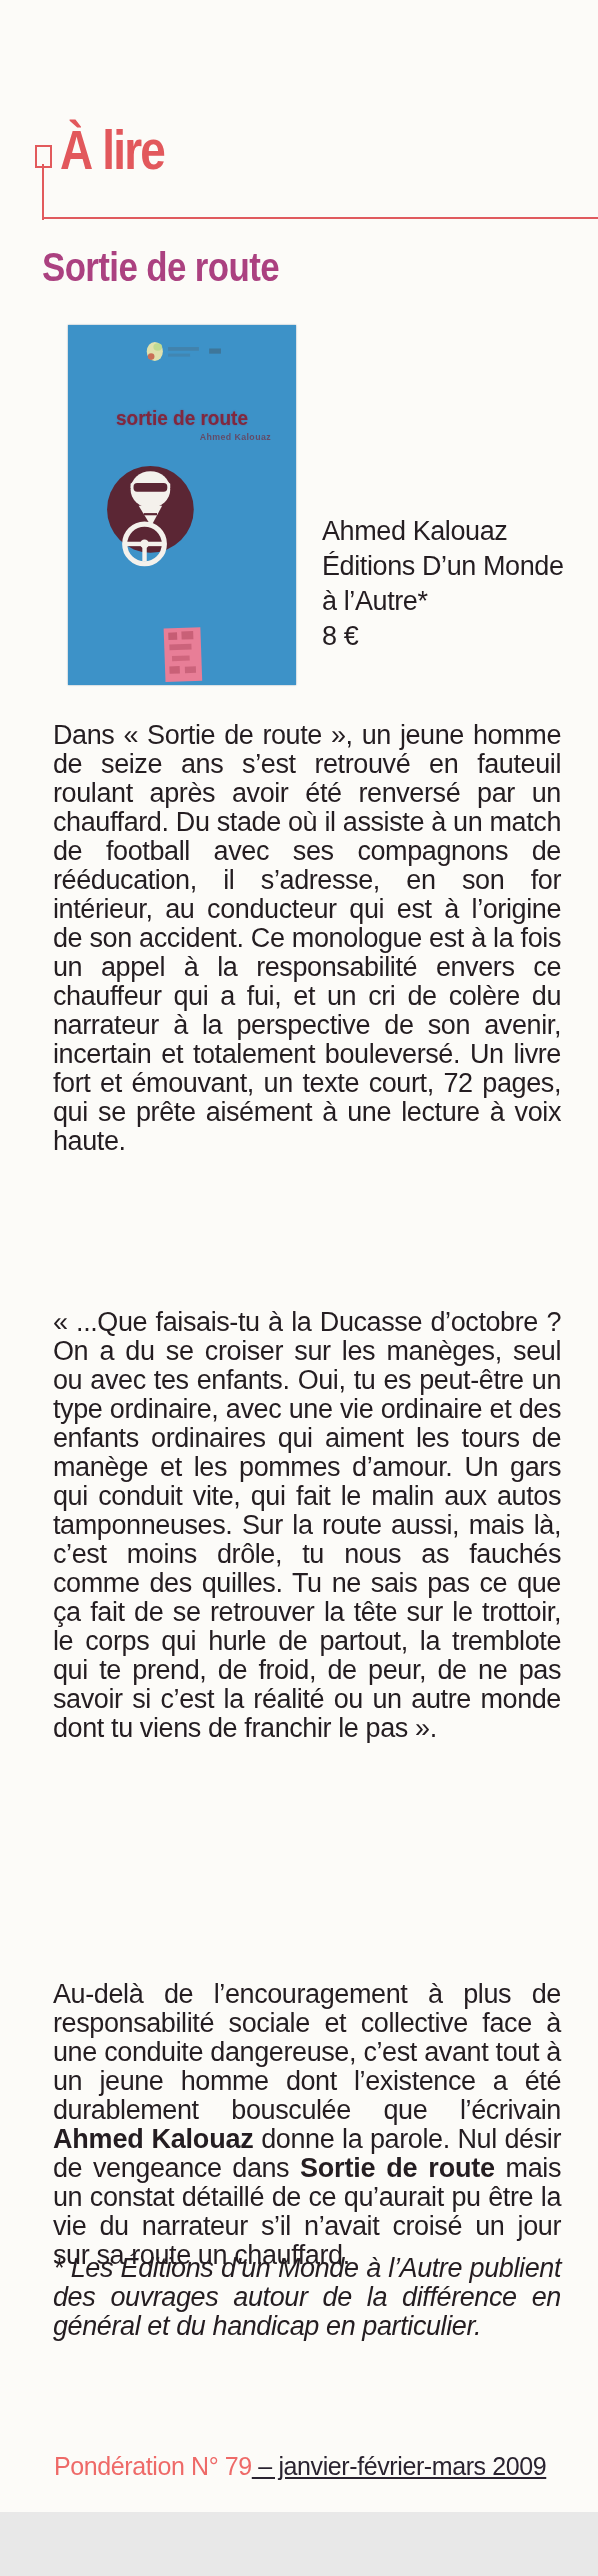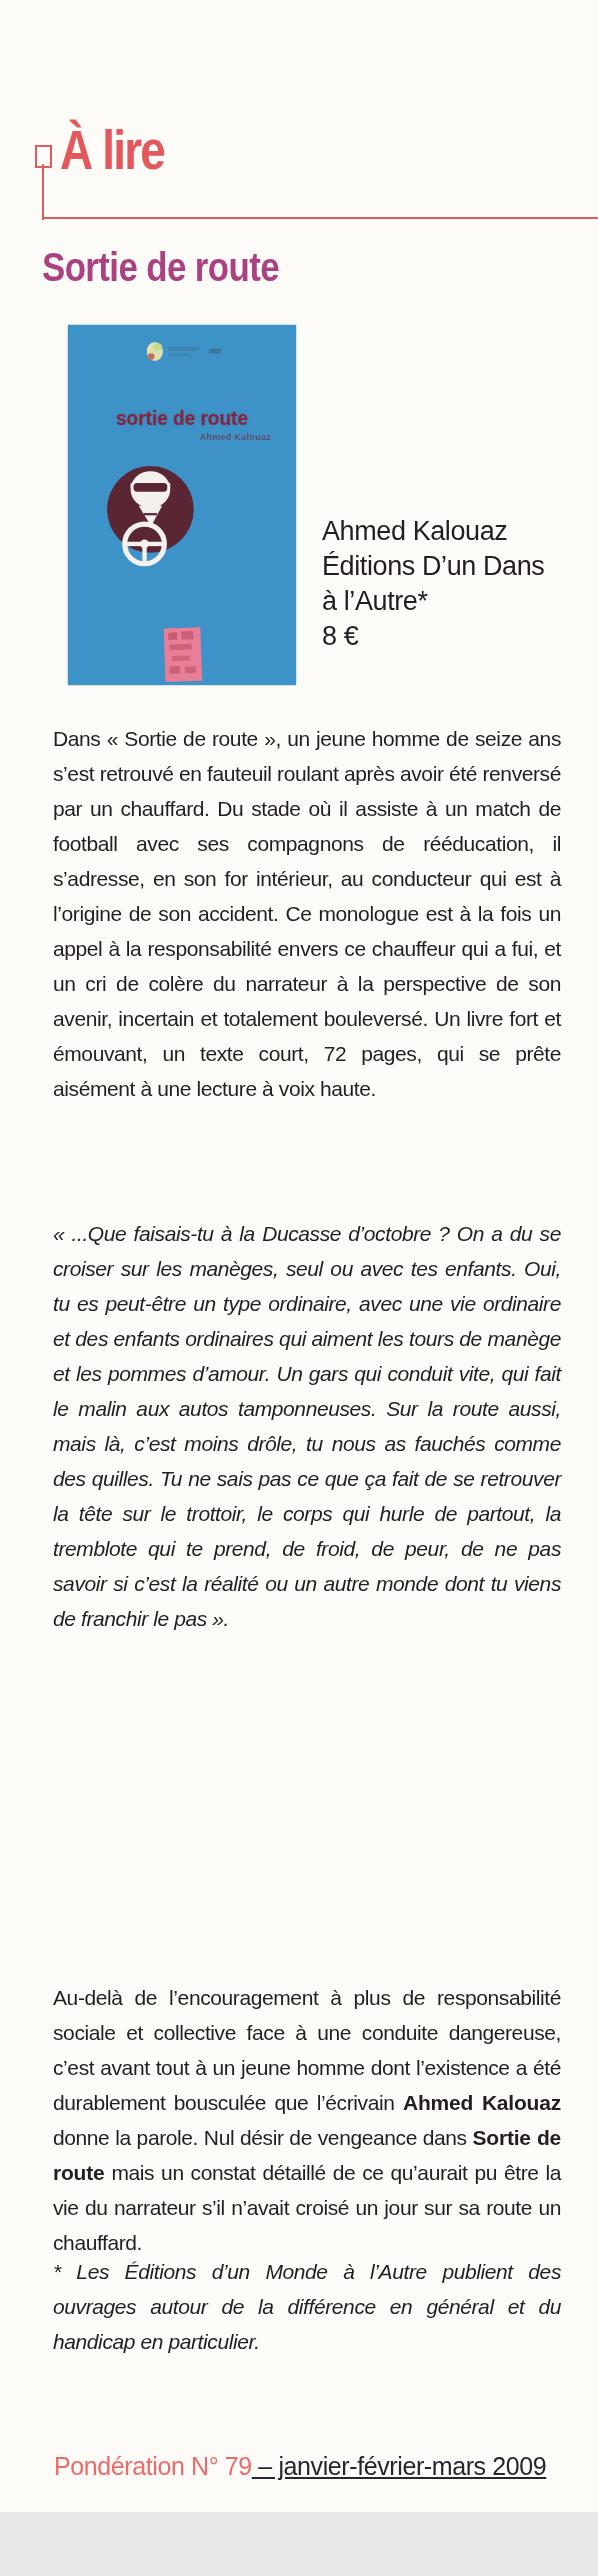"Éditions D’un Dans" div { text: Dans -> Monde }
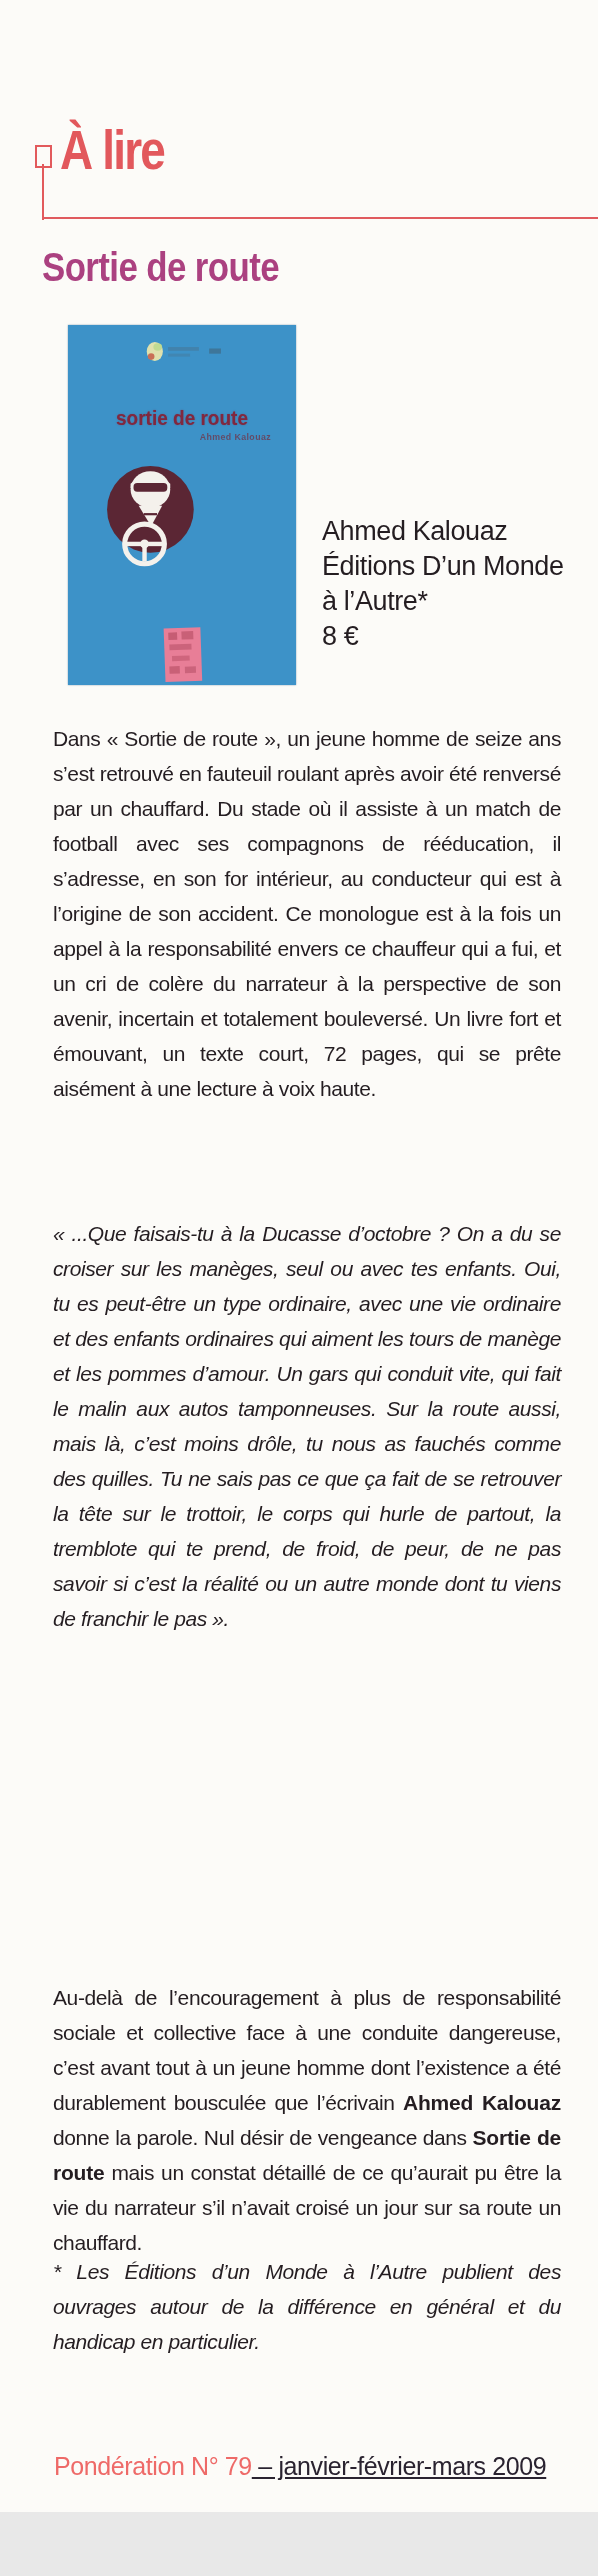"Dans « Sortie de route" .body-block { font-size: 21px -> 27px; line-height: 35px -> 29px }
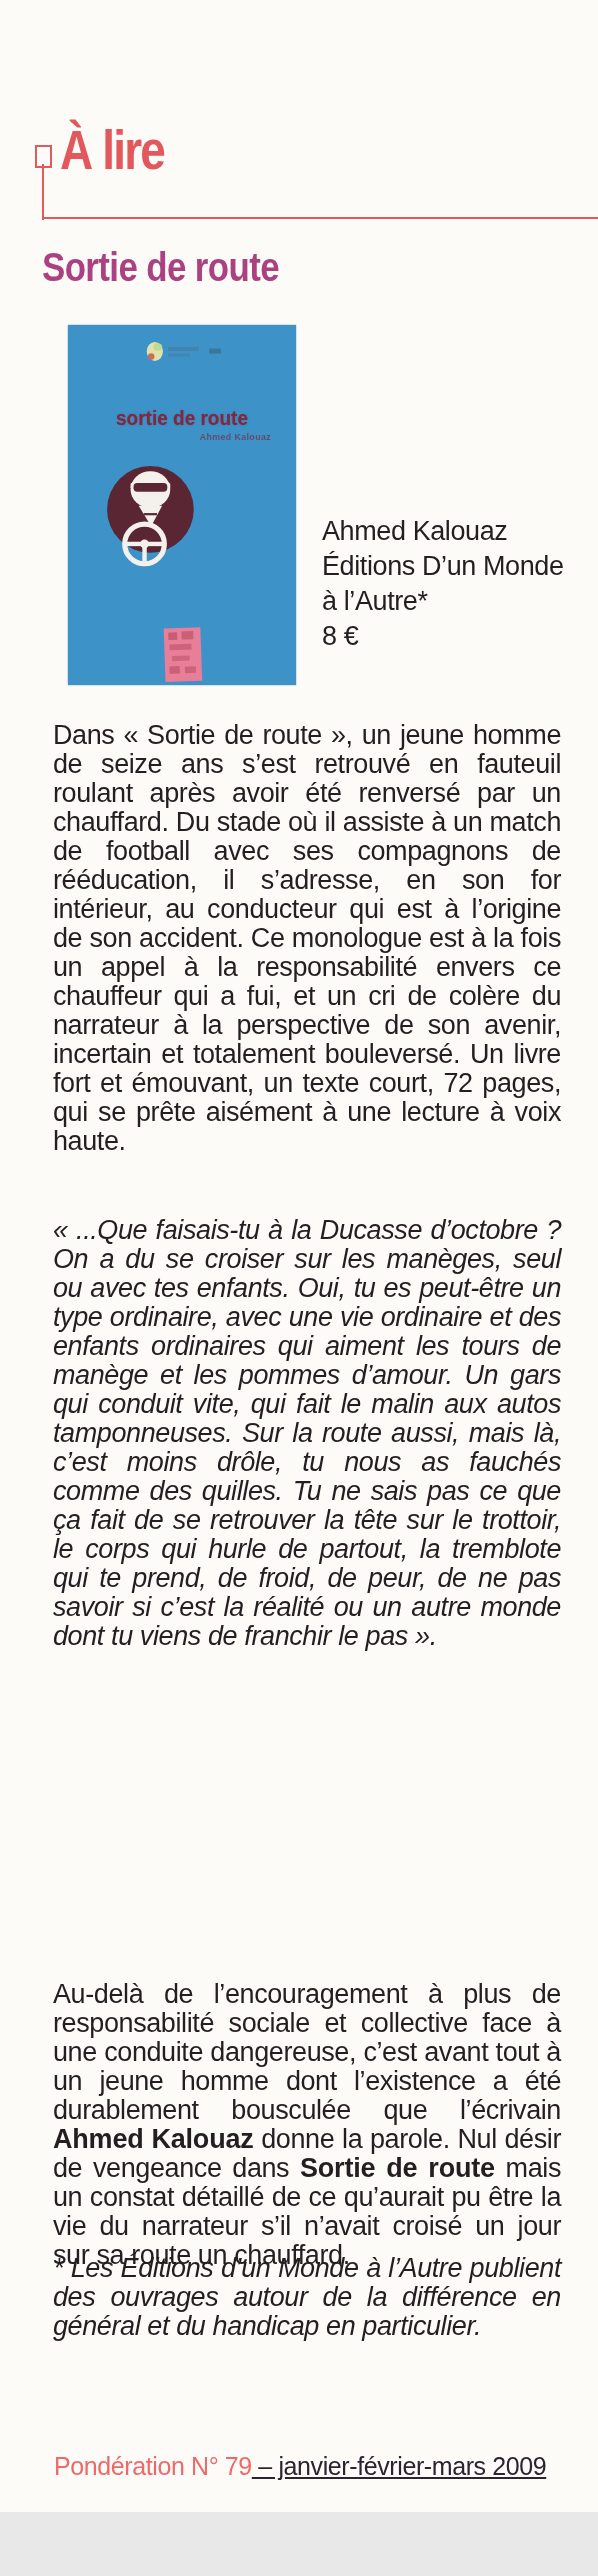"« ...Que faisais-tu à la" .quote { font-style: italic -> none; top: 1216px -> 1308px }
